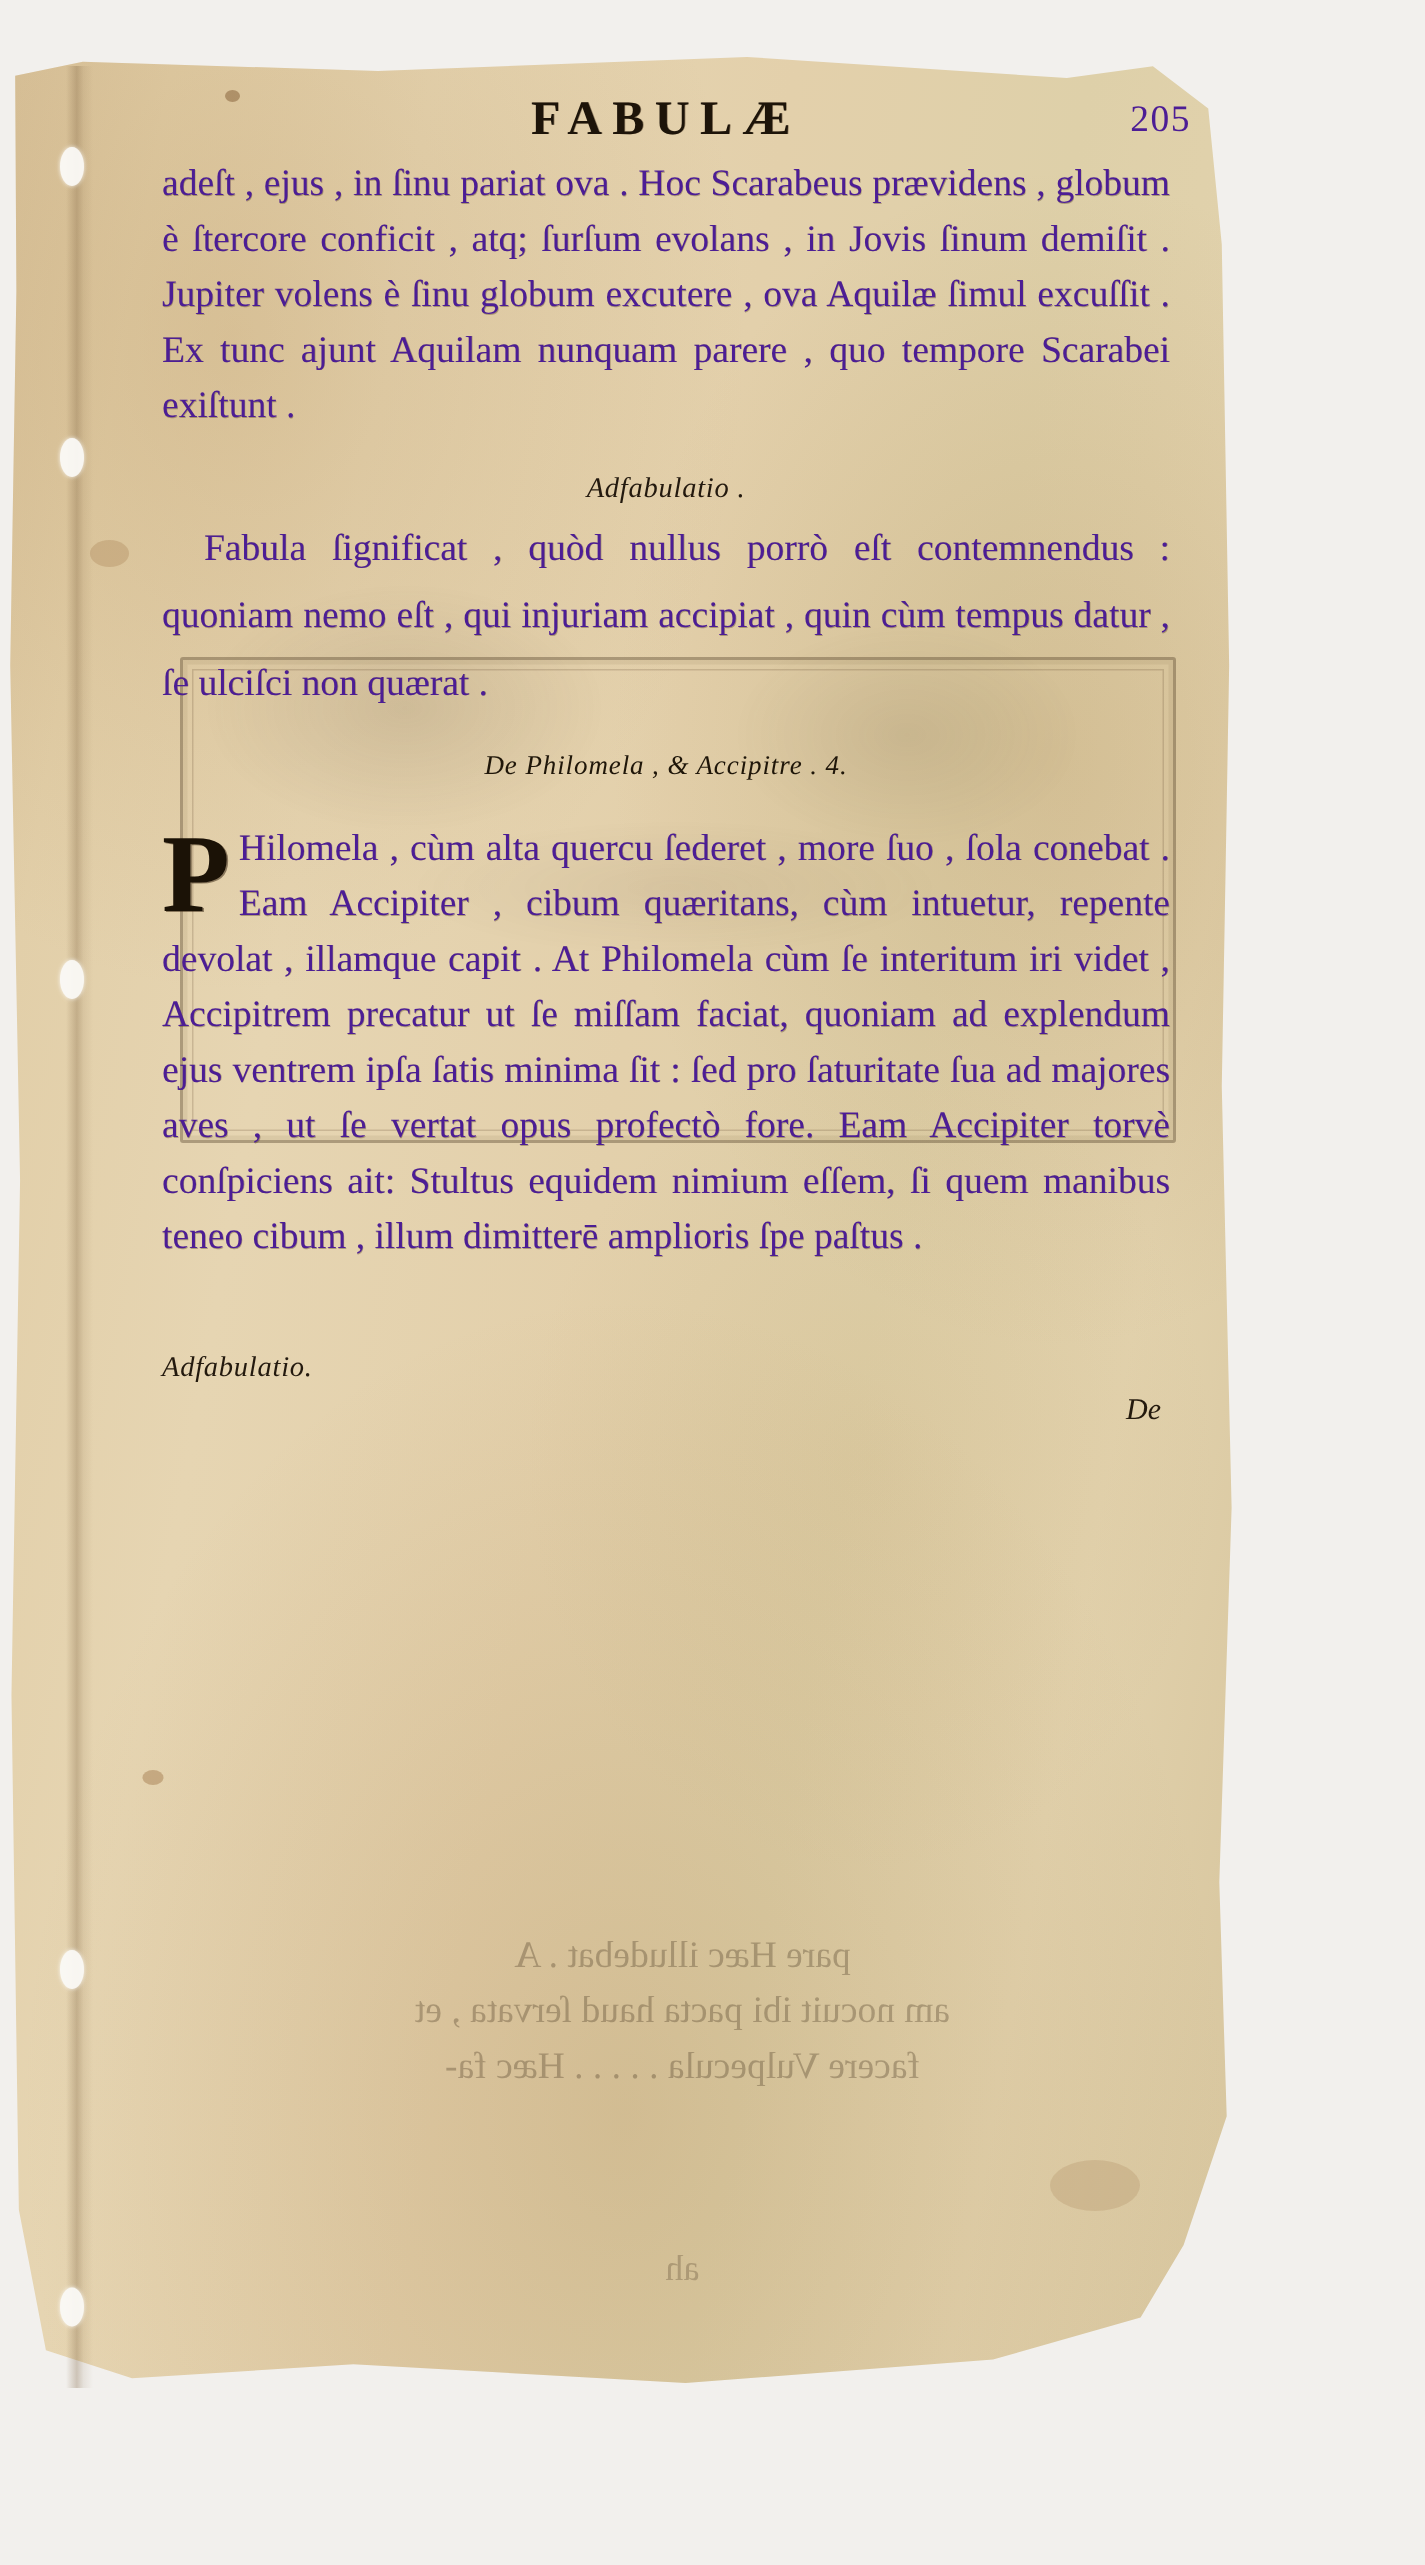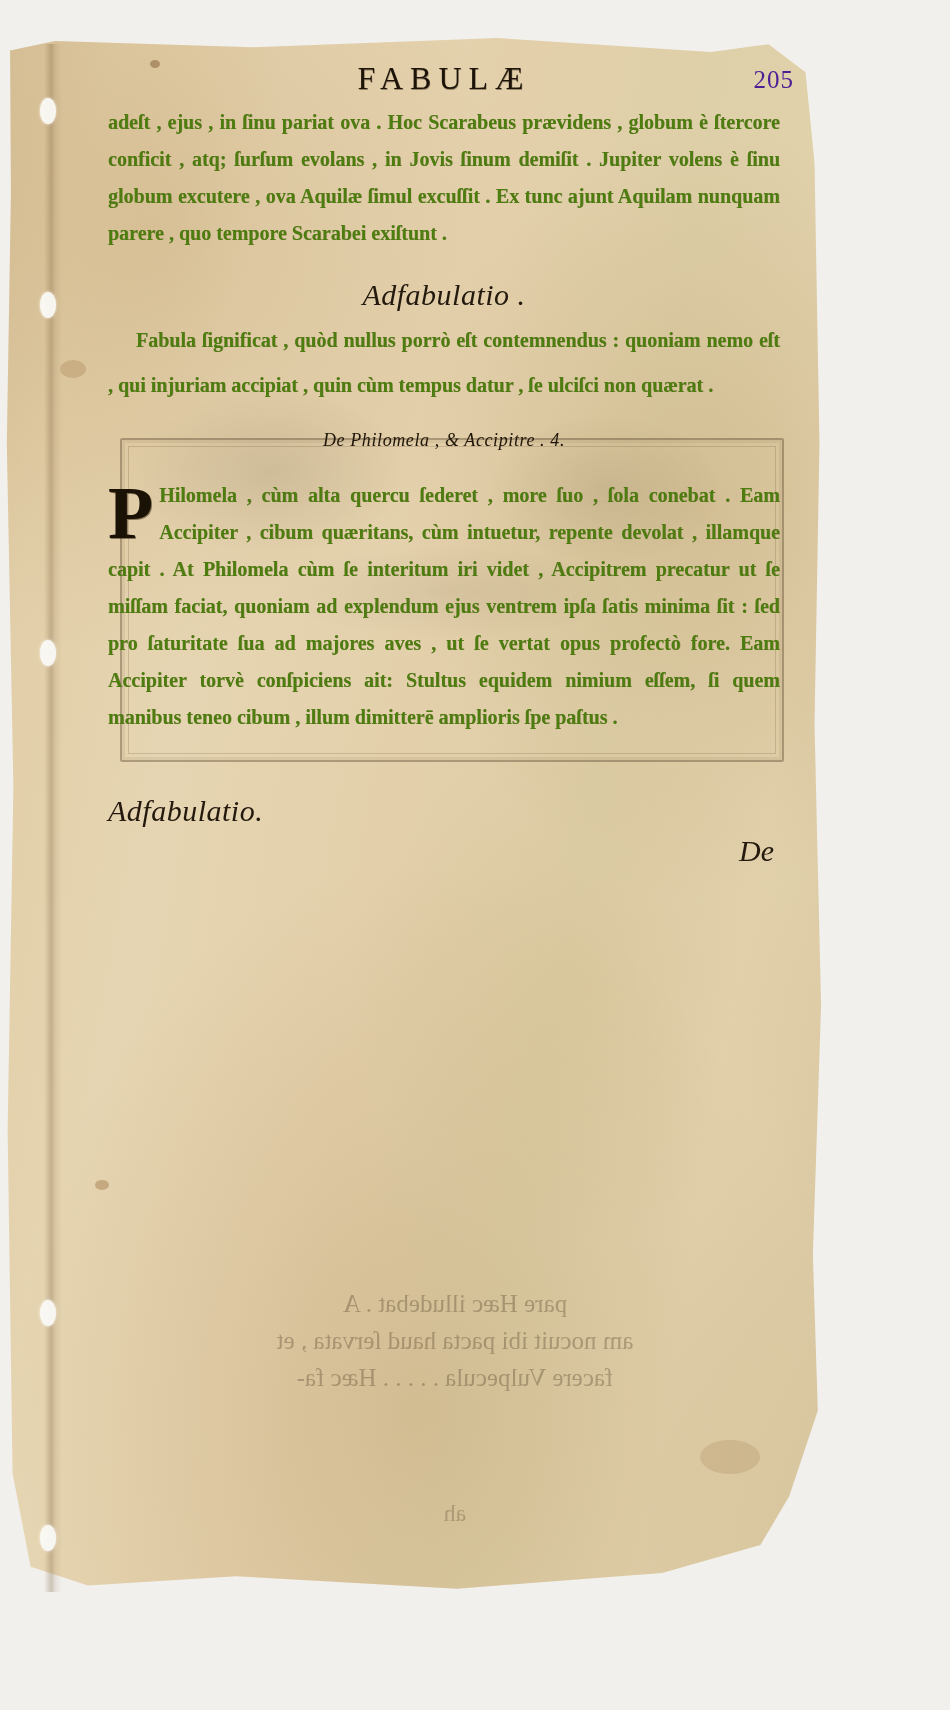"FABULÆ" .hdr .title { font-weight: normal -> bold }
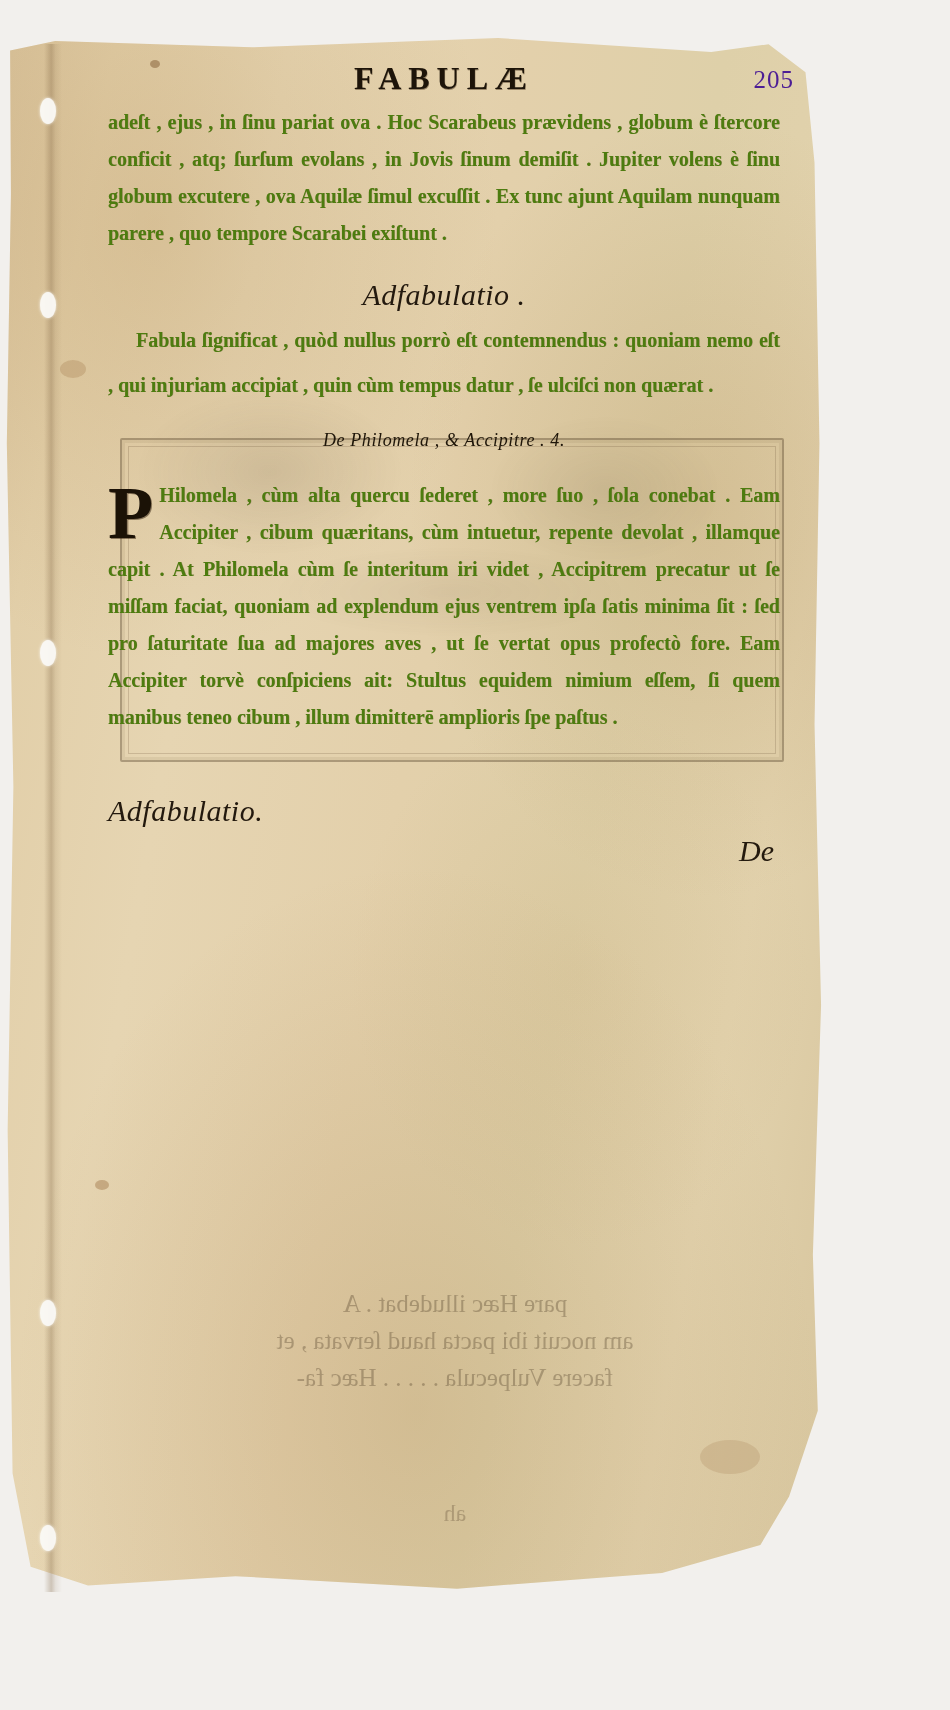"adeſt , ejus , in" p.body { color: #4d7c0f -> #4c1d95; font-size: 20px -> 25px; font-weight: bold -> none }
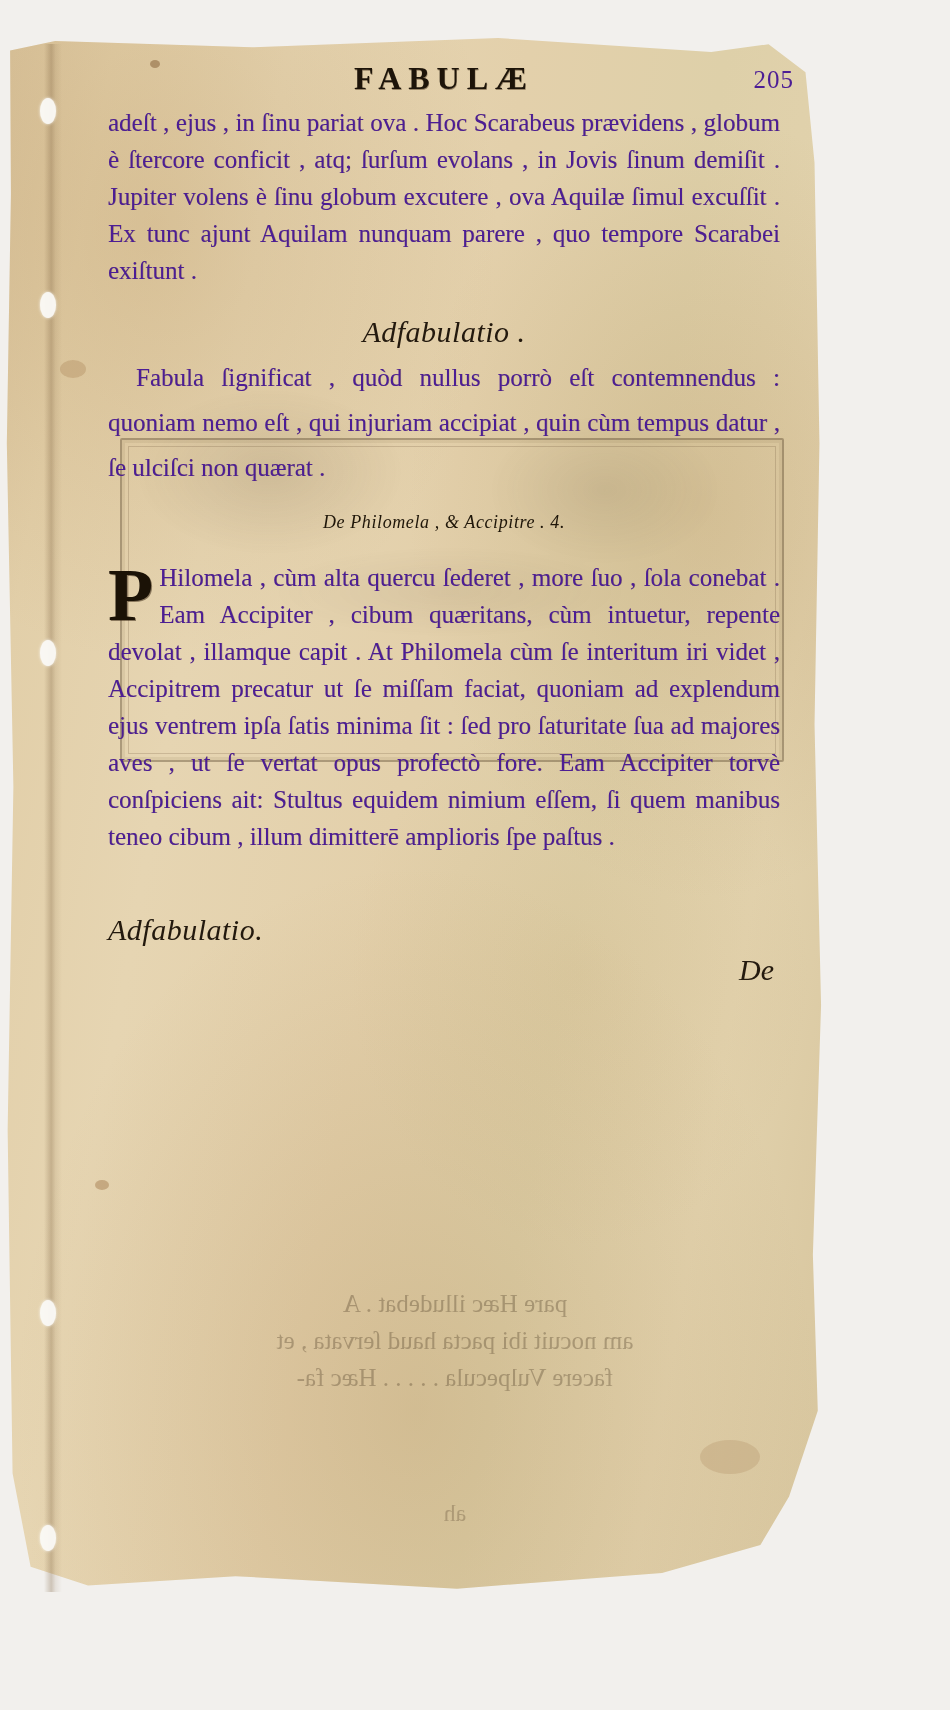"Adfabulatio ." .sect-label { font-size: 30px -> 19px }
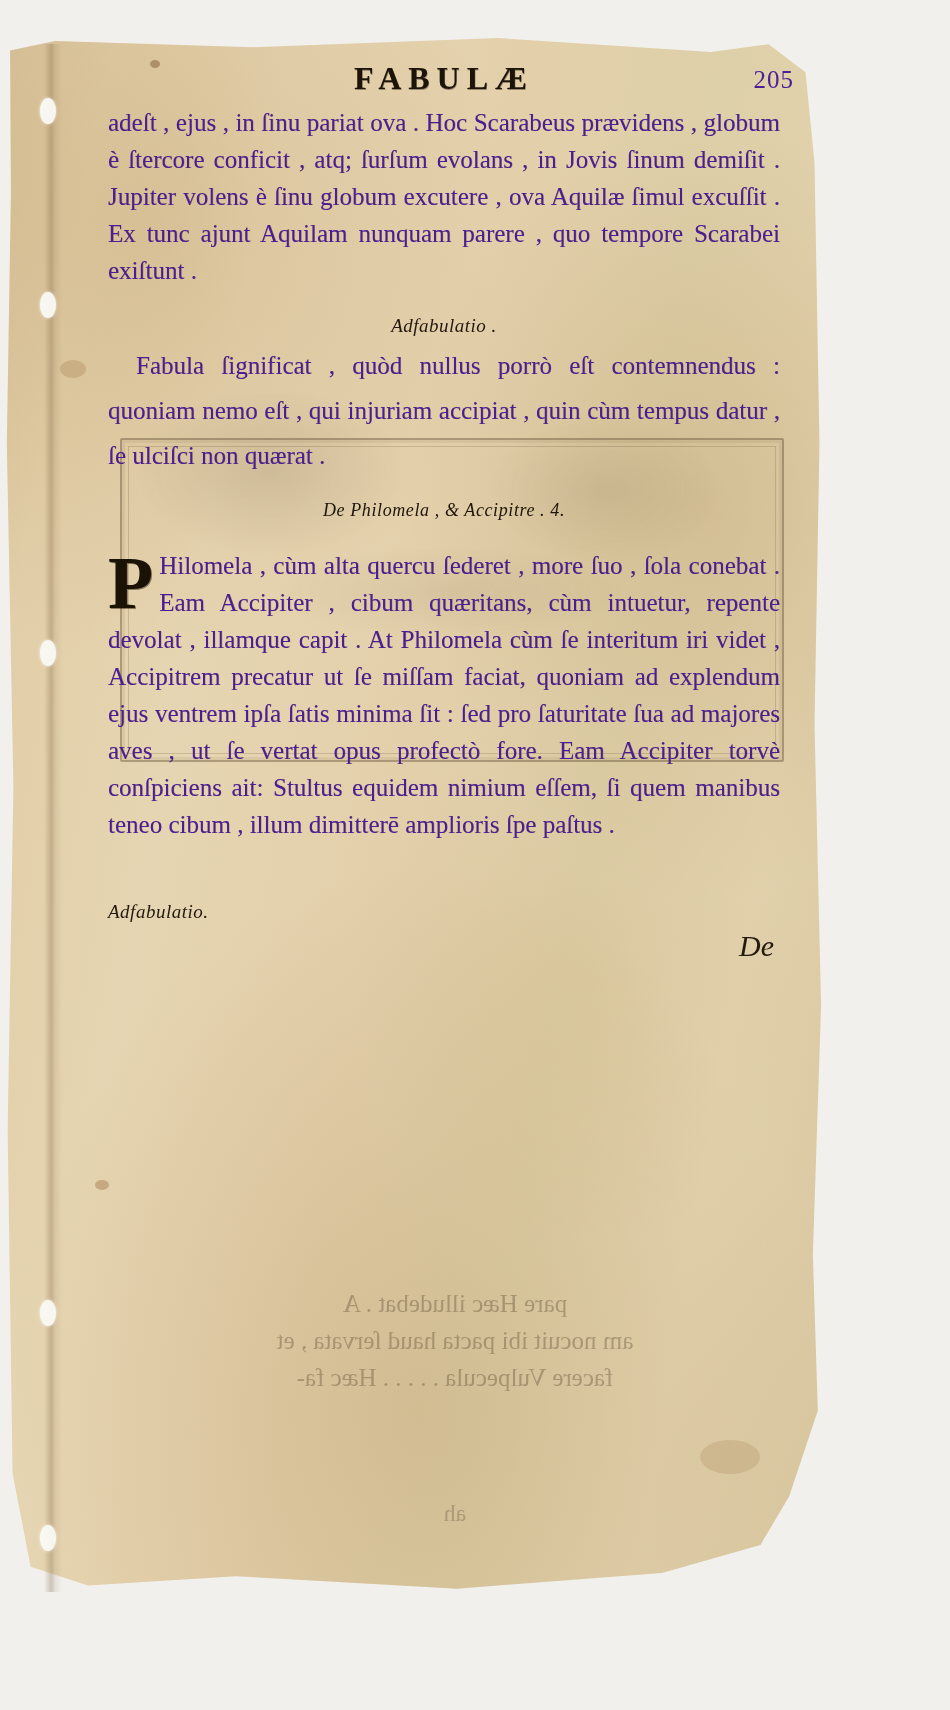"De" .tail { font-size: 30px -> 20px }
